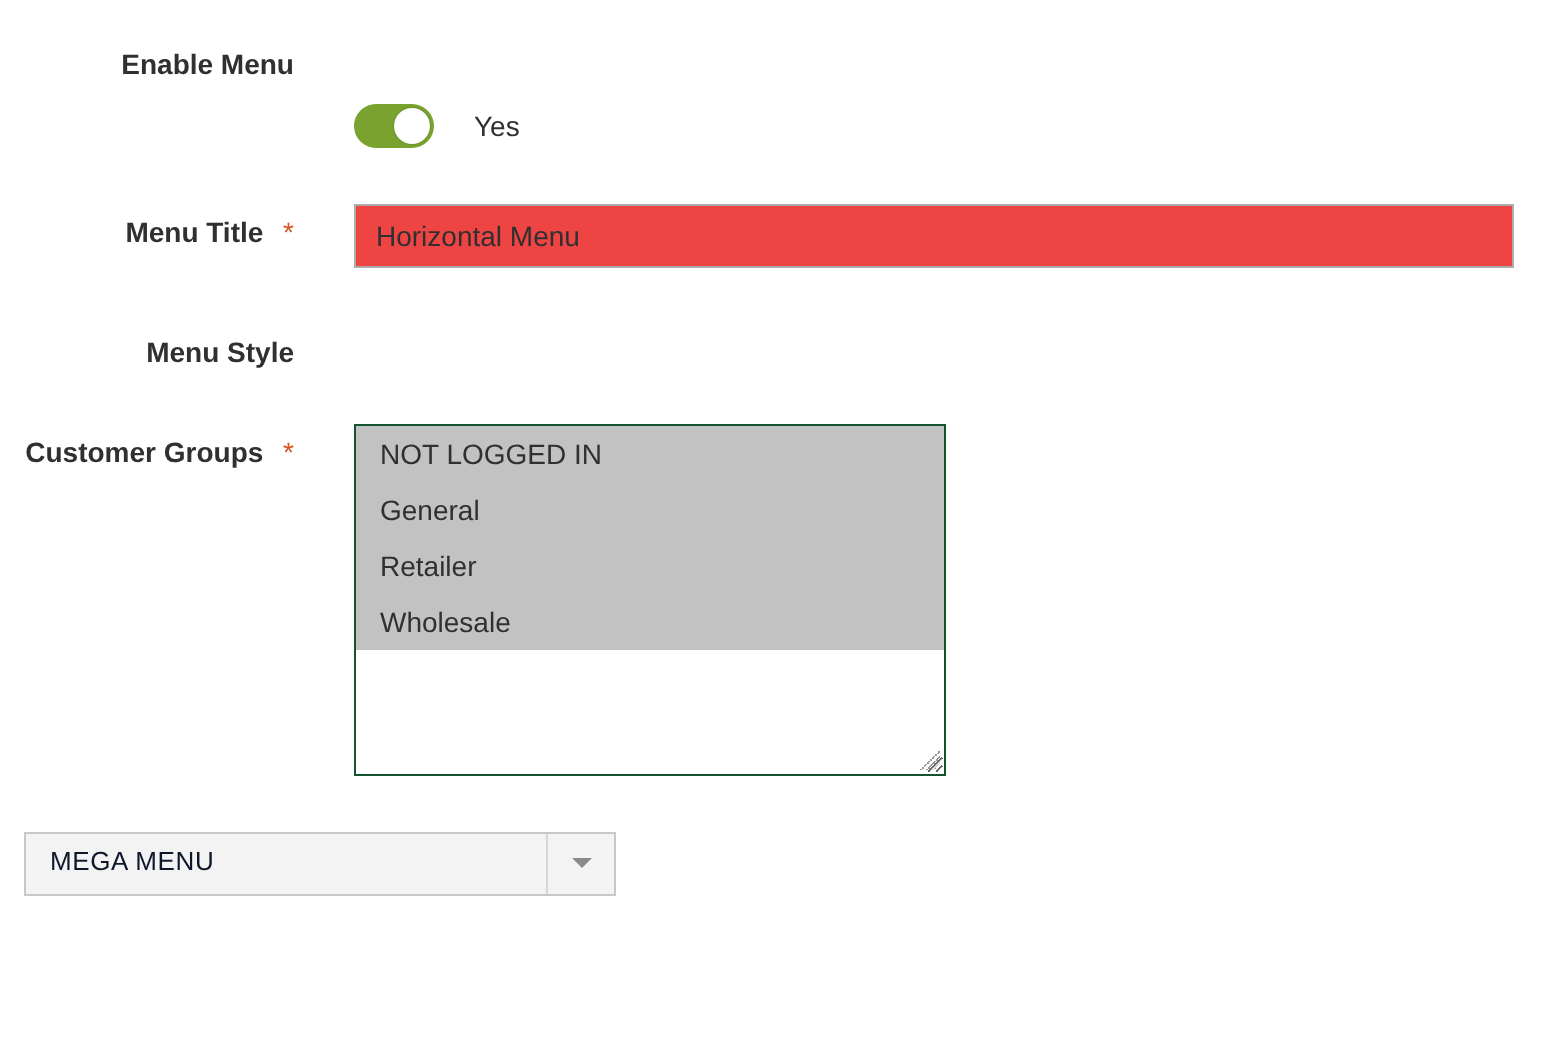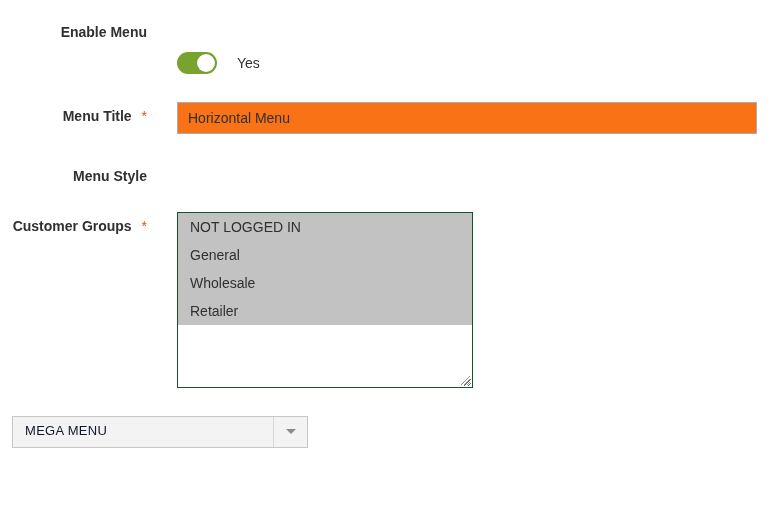"Horizontal Menu" .text-input { background: #f97316 -> #ef4444 }
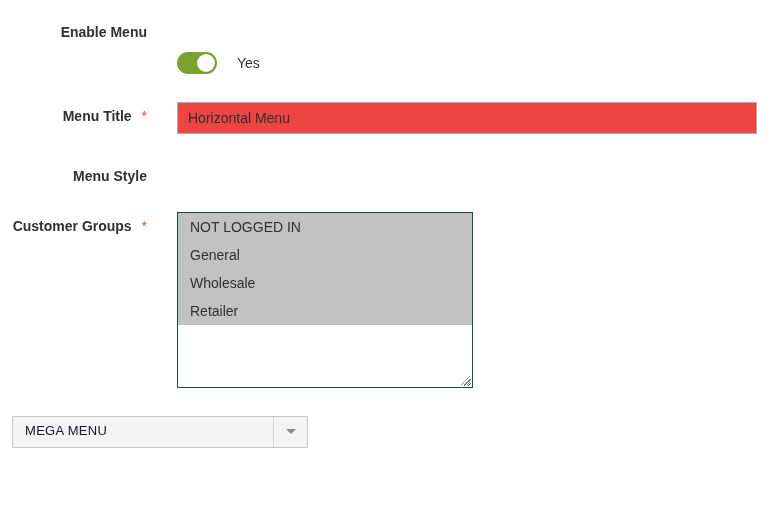"Wholesale" div.ms-option { order: before "Retailer" -> after "Retailer" }
